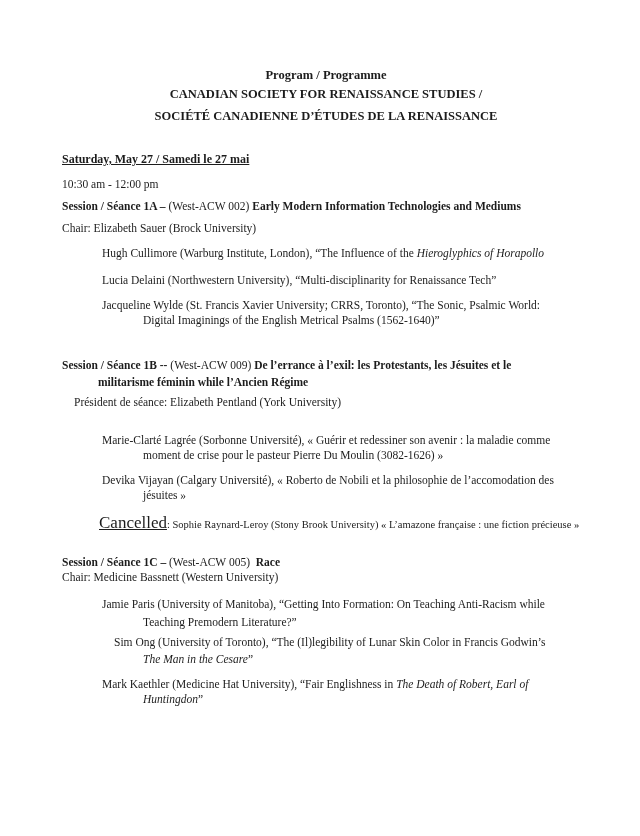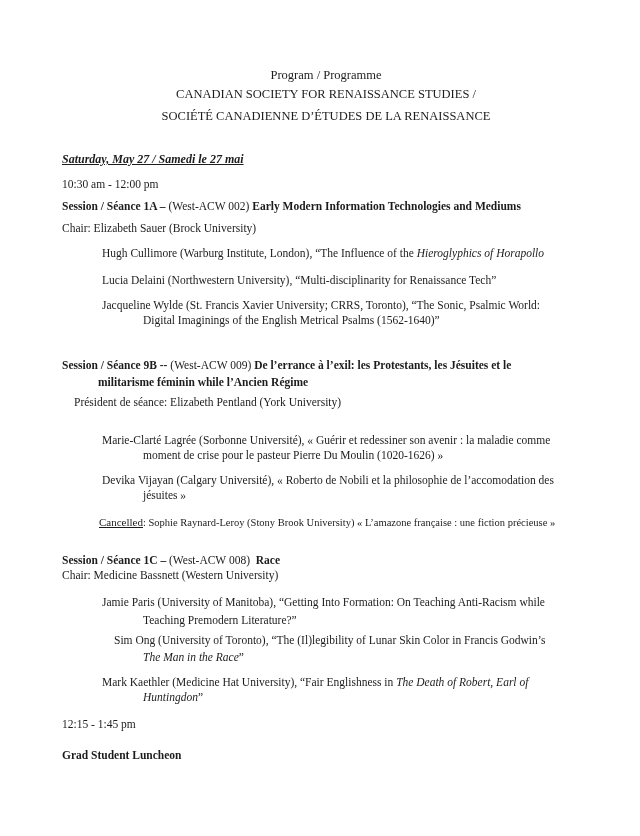"Program / Programme" .hd { font-weight: normal -> bold }
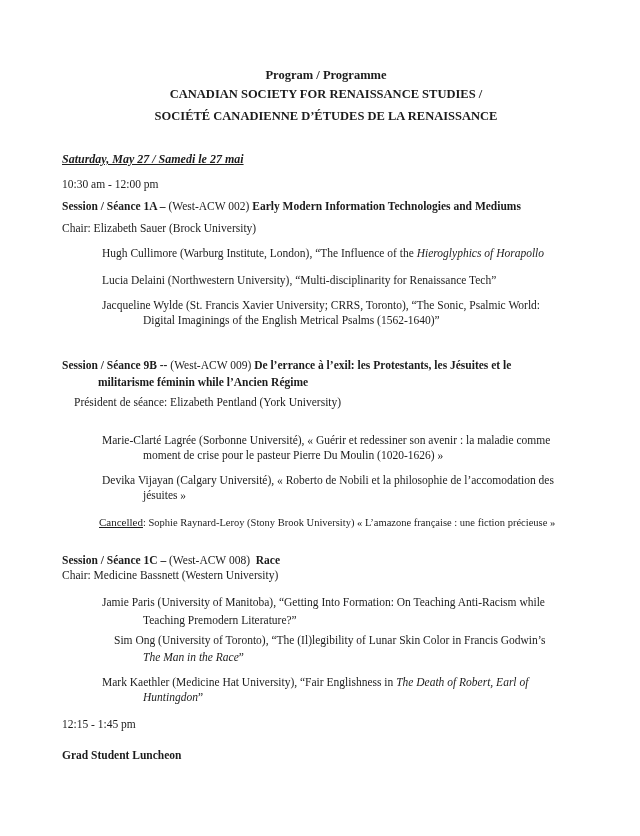"Saturday, May 27 / Samedi" .mt28 { font-style: italic -> none }
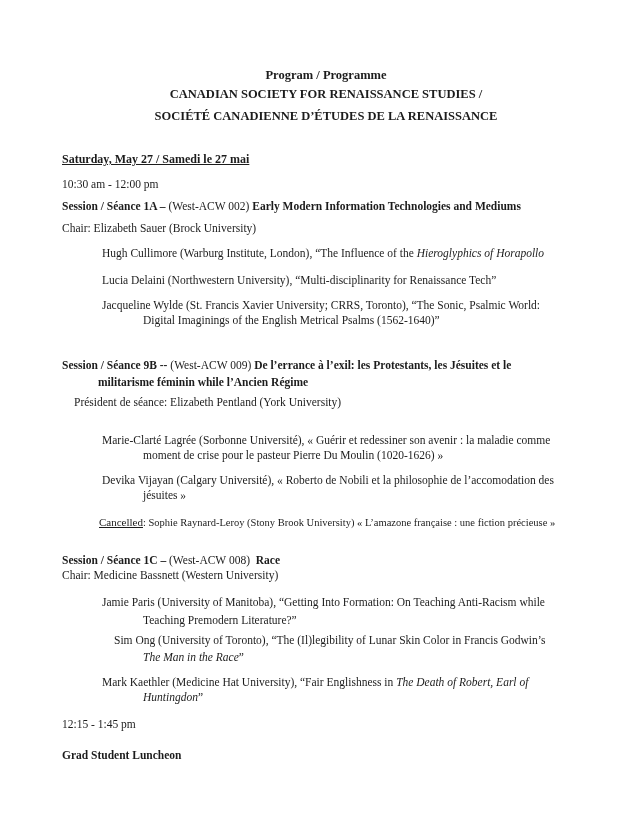"Session / Séance 9B --" span.b { text: 9B -> 1B }
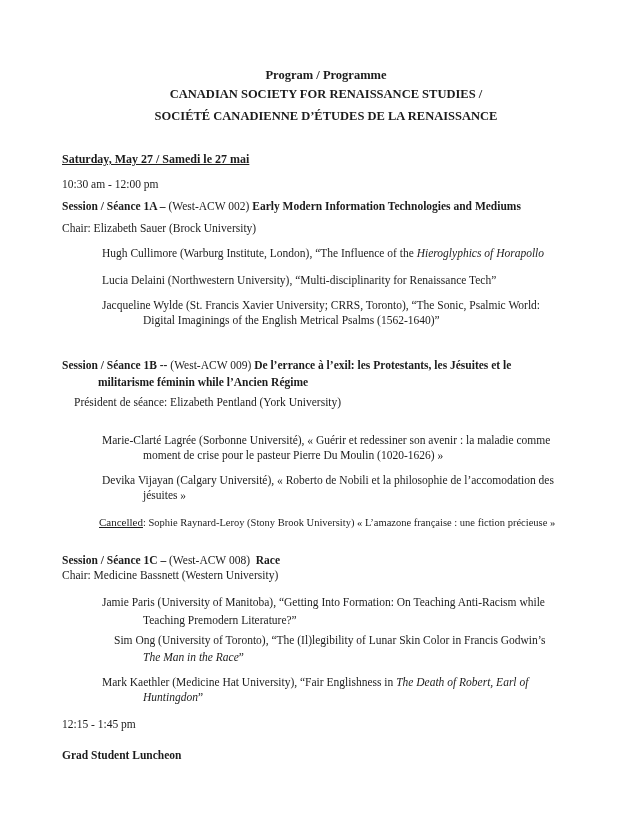"moment de crise pour le" span { text: 1020-1626 -> 3082-1626 }
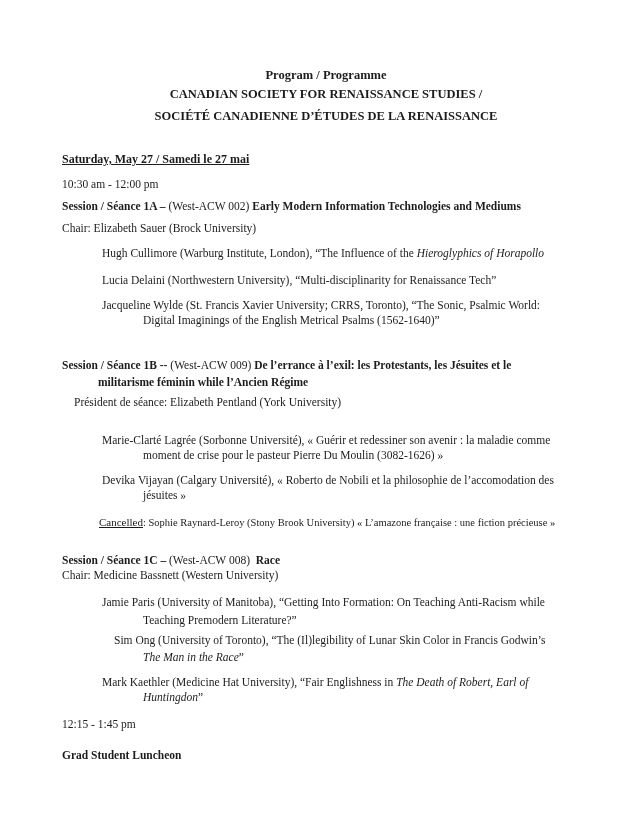"Cancelled" span.u { font-size: 11px -> 17px }
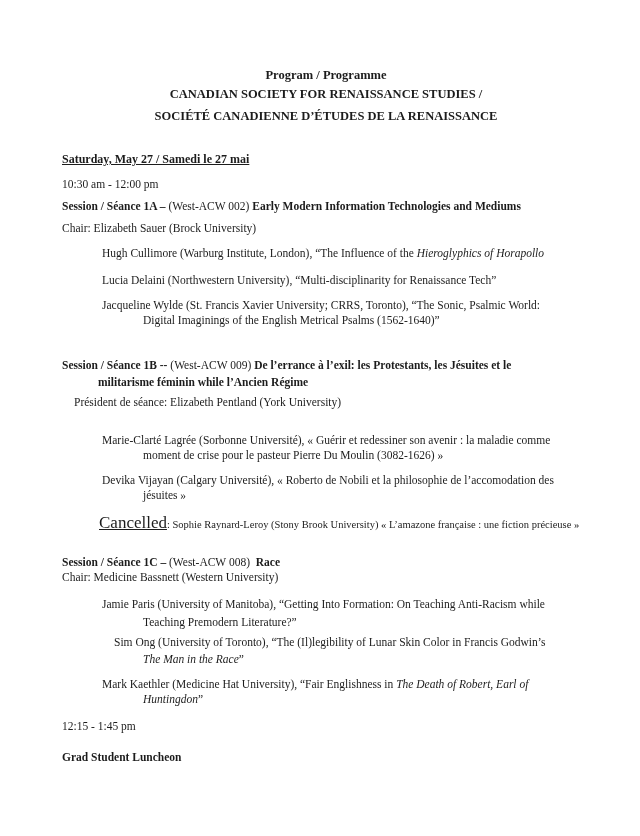"(West-ACW 008)" span { text: 008 -> 005 }
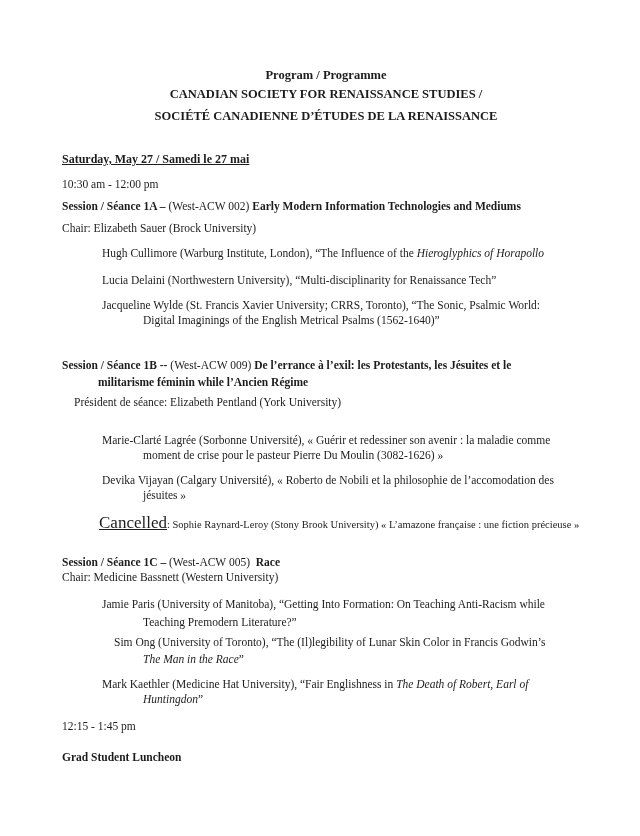"The Man in the Race" span.i { text: Race -> Cesare }
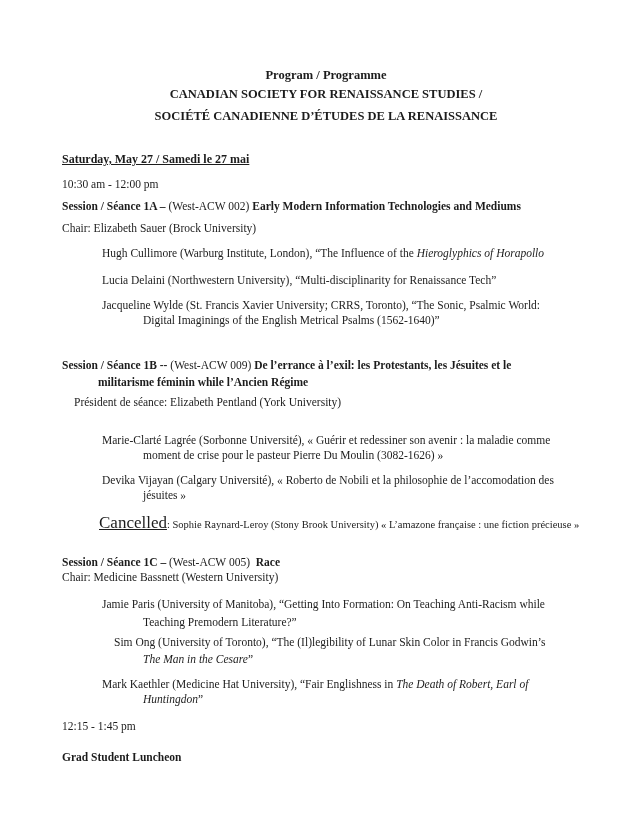"12:15 - 1:45 pm" section { html: <section> <div>12:15 - 1:45 pm</div> <div>Grad Student Luncheon</div> </section> -> none }
